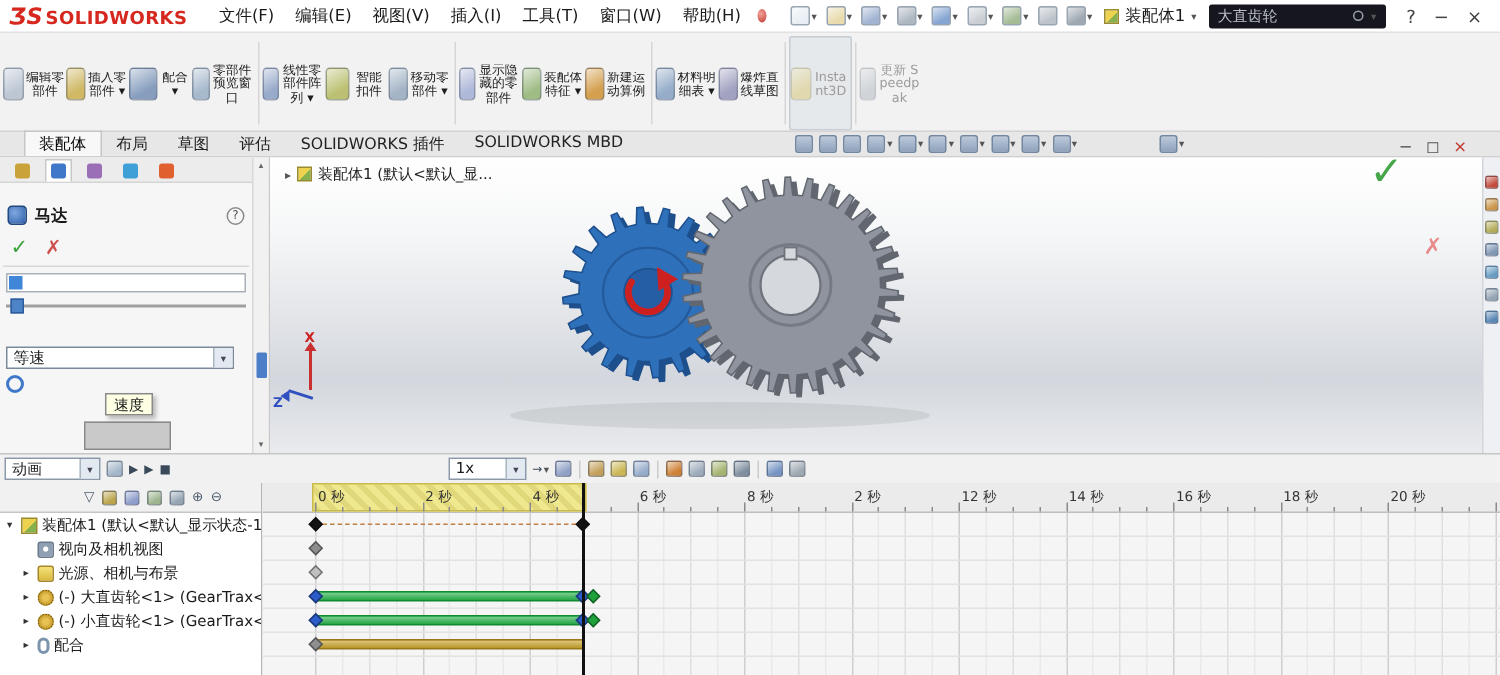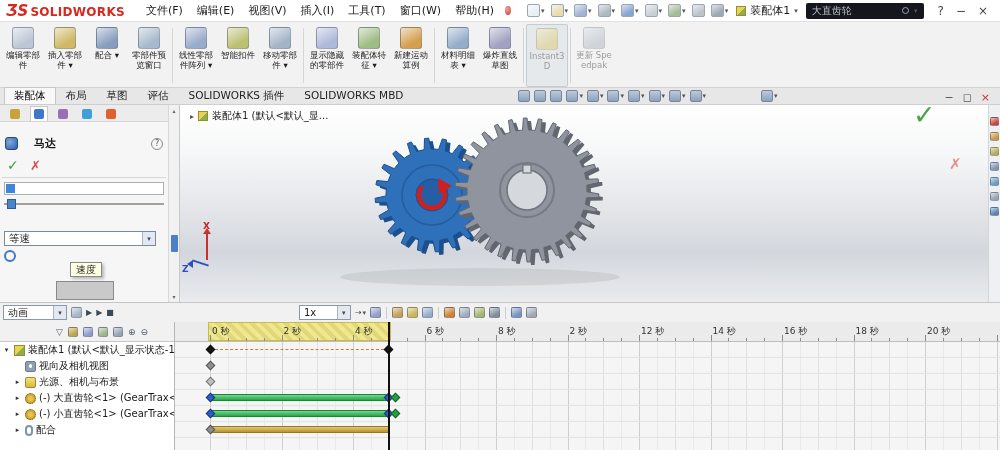"编辑零部件" .rb-btn { flex-direction: column -> none }
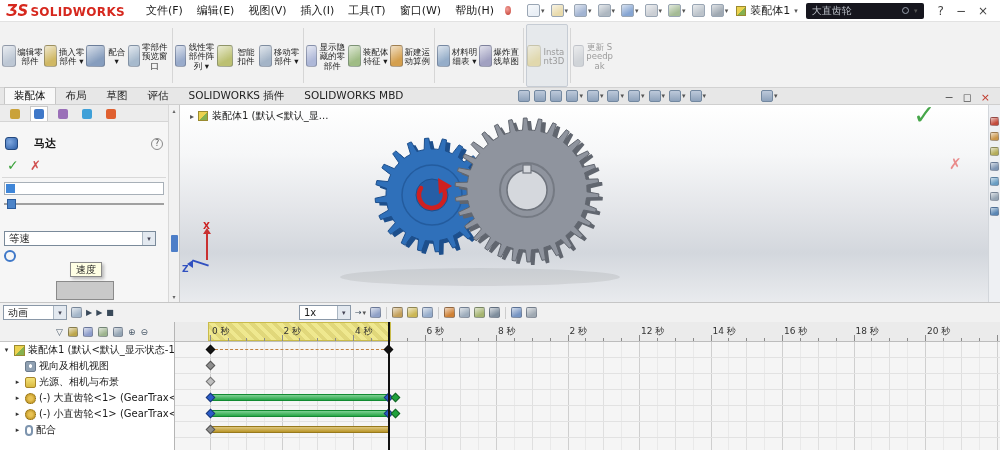"装配体" .tabrow { padding: 0 4px -> 0 16px }
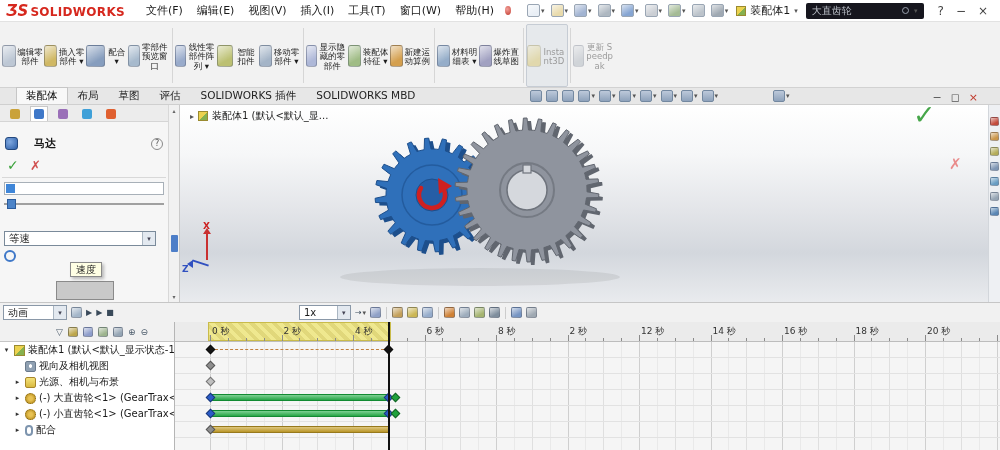"马达" .pm-title-row { gap: 16px -> 5px }
